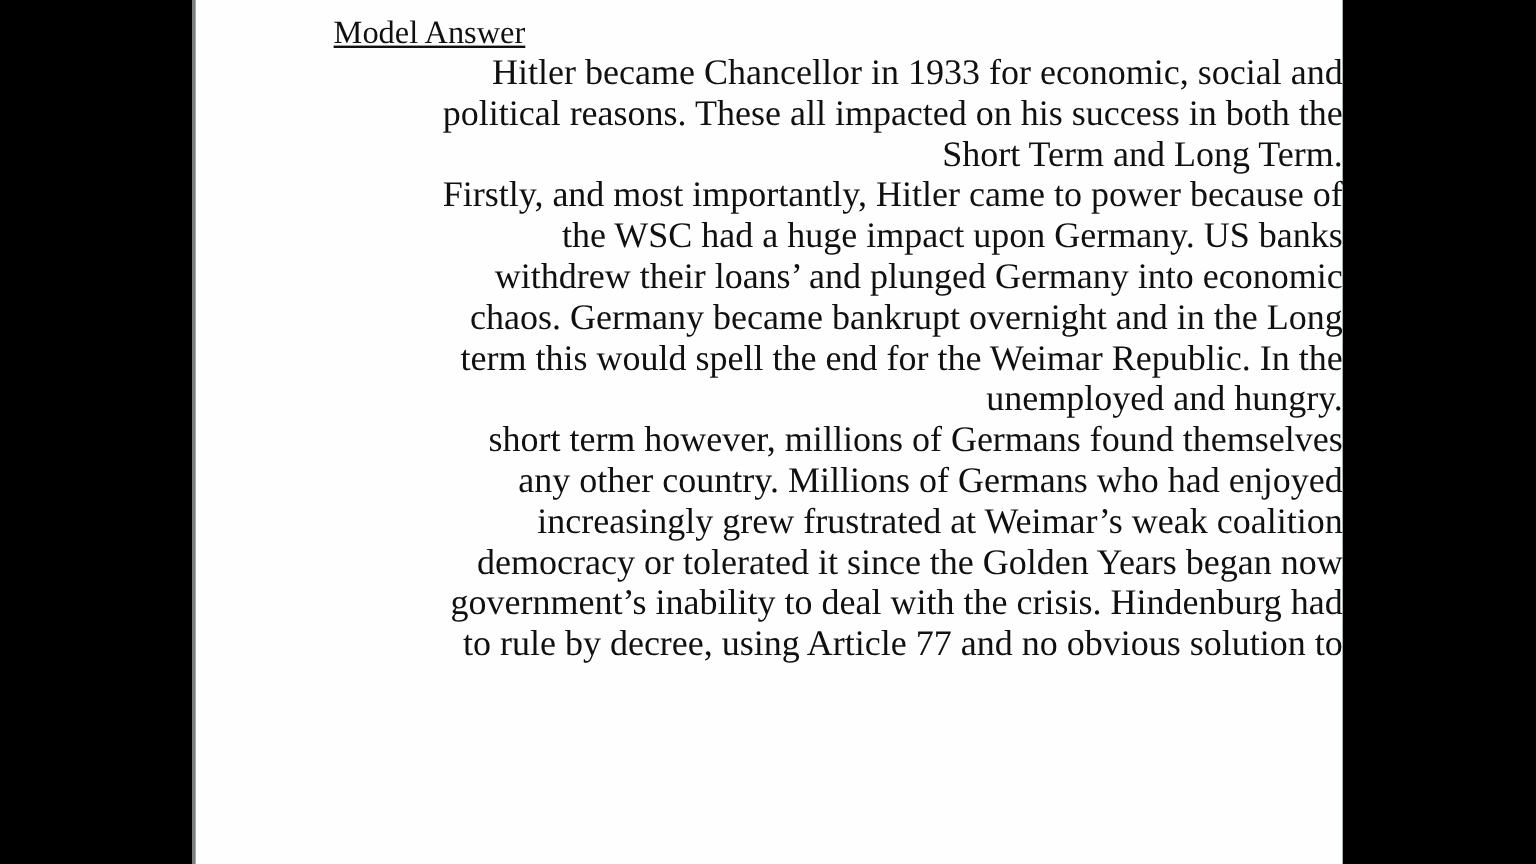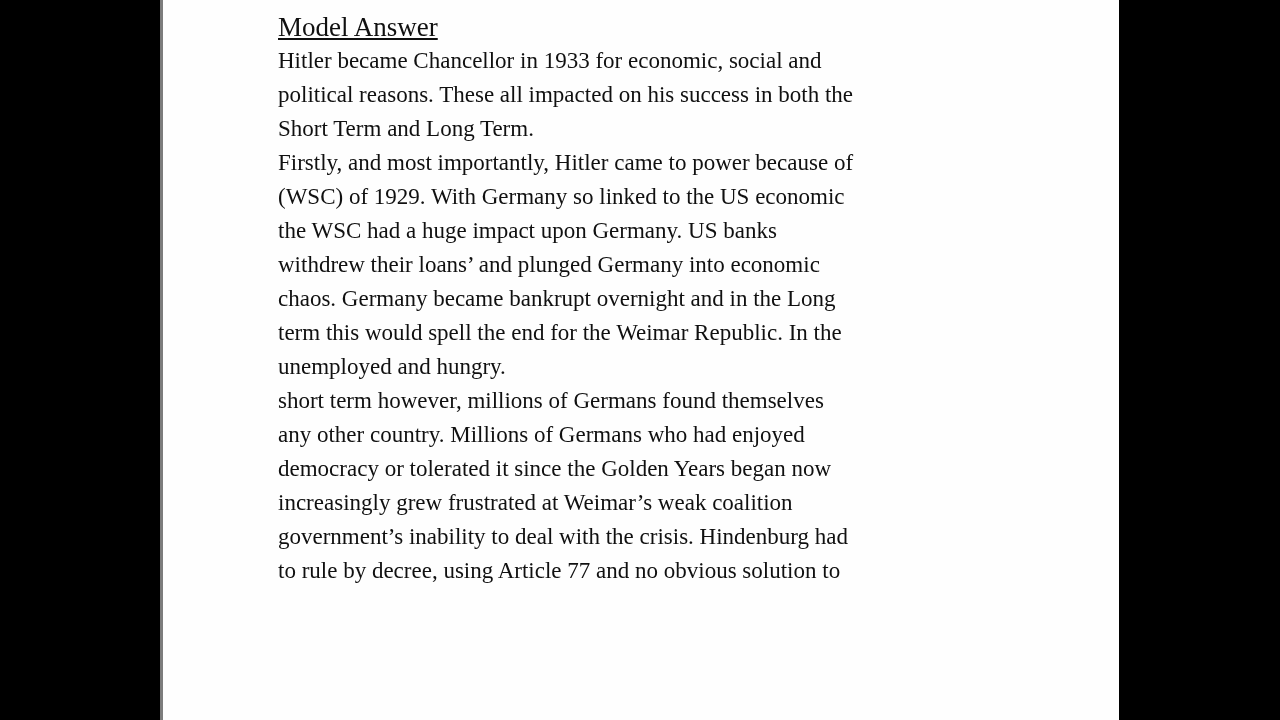"Hitler became Chancellor in 1933" .text-line { font-size: 23px -> 30px; text-align: none -> right }
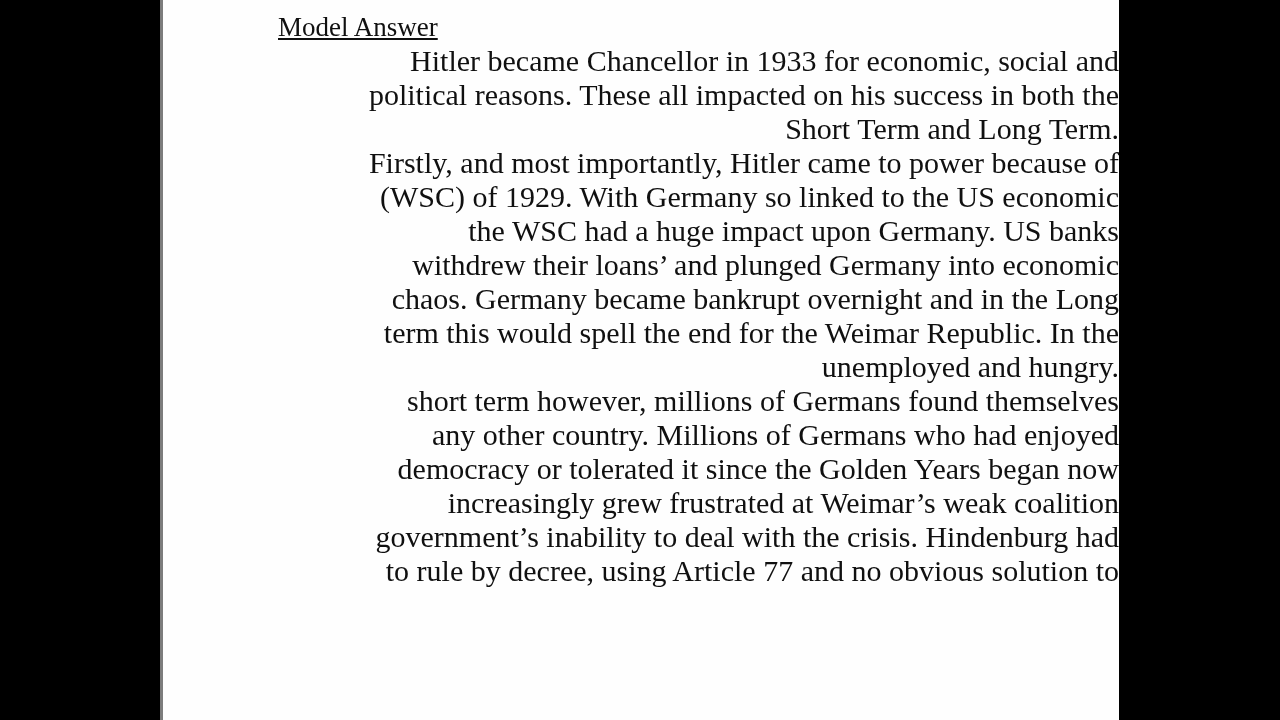"(WSC) of 1929. With Germany" div.text-line { html: <div>(WSC) of 1929. With Germany so linked to the US economic</div> -> none }
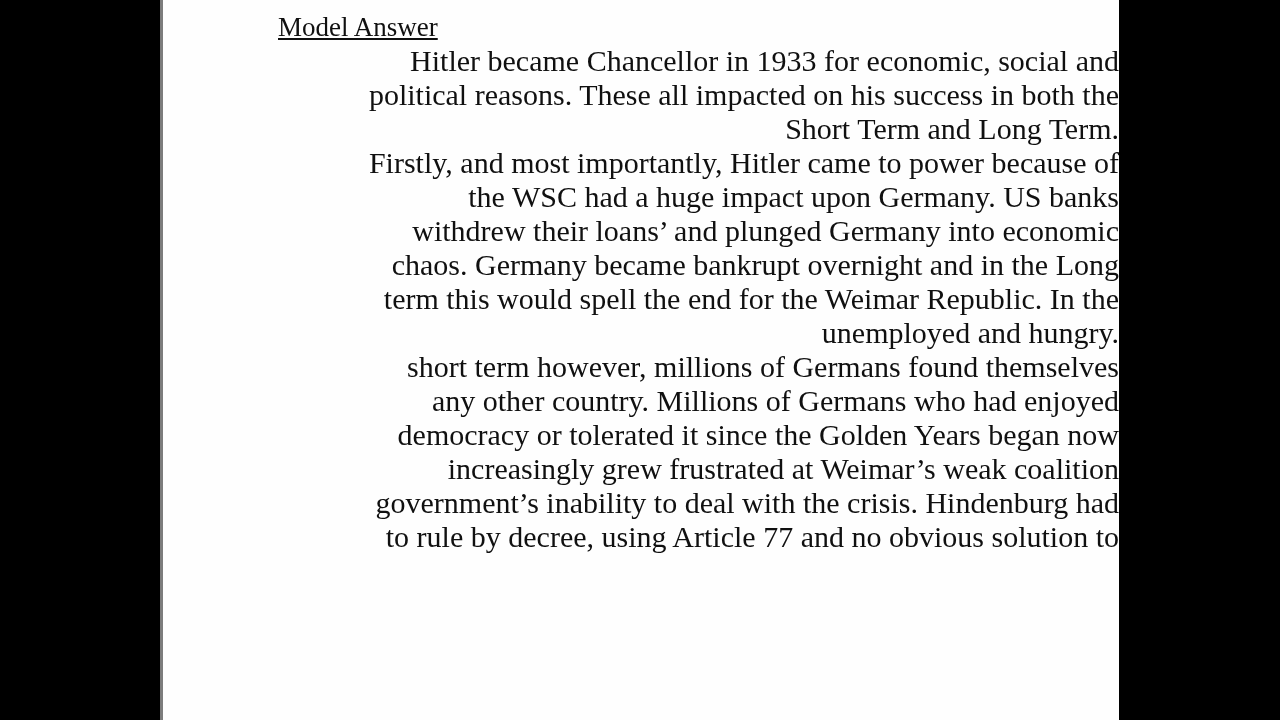"democracy or tolerated it since" div.text-line { order: before "increasingly grew frustrated at Weimar’s" -> after "increasingly grew frustrated at Weimar’s" }
